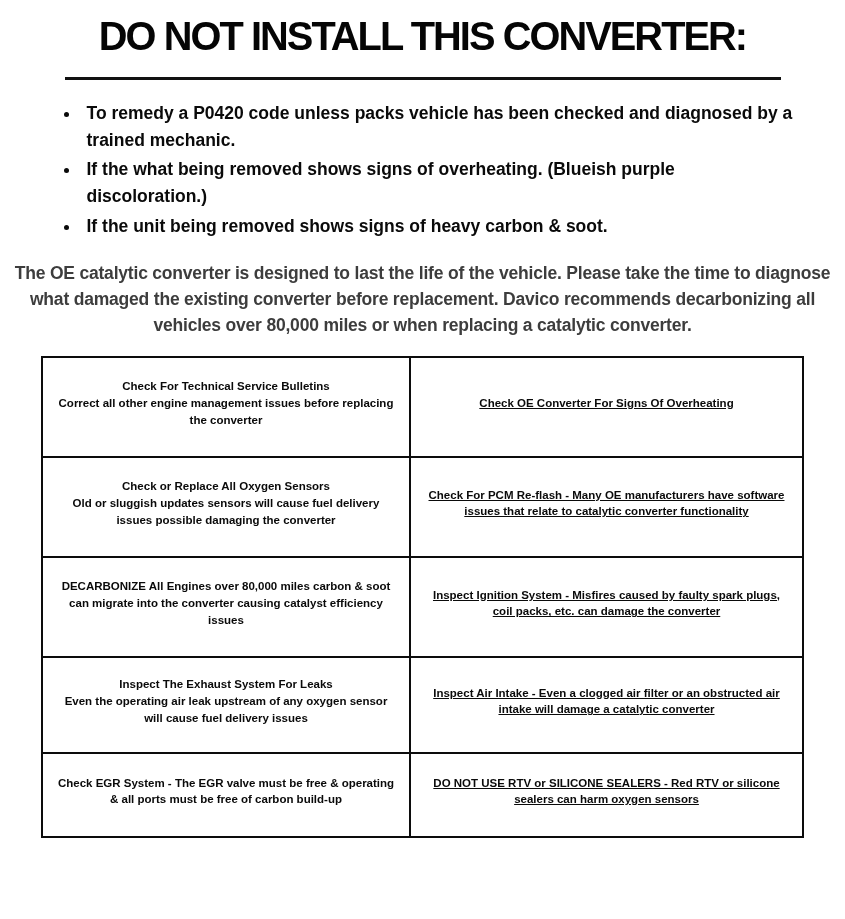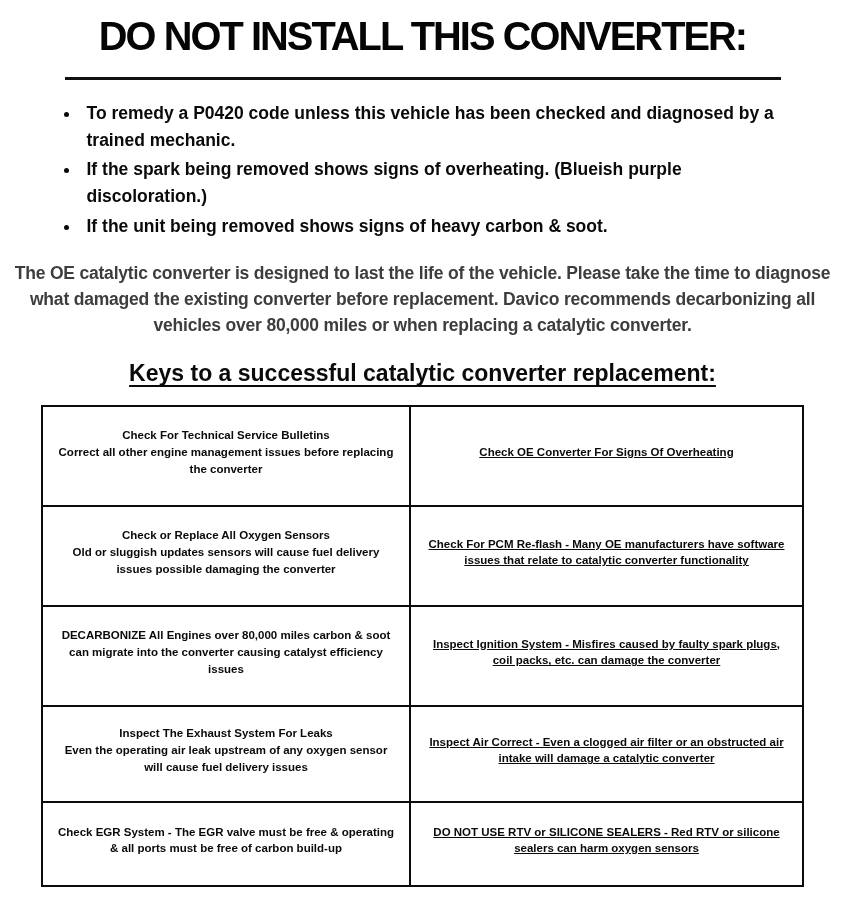"To remedy a P0420 code" li { text: this -> packs }
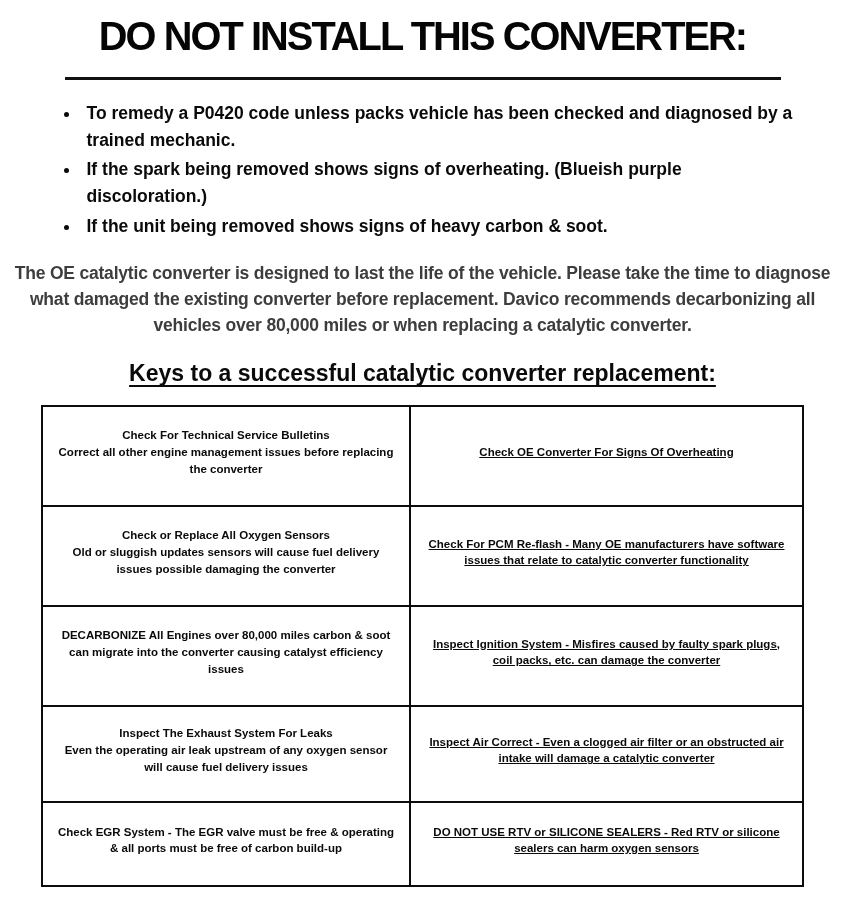"If the spark being removed" li { text: spark -> what }
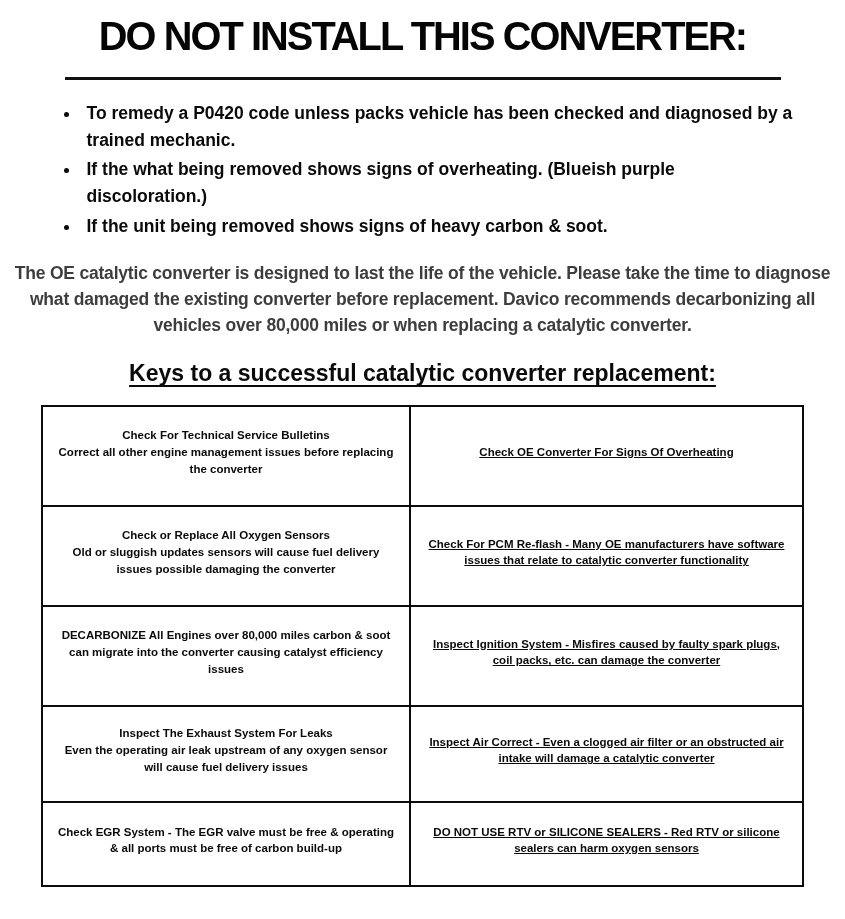"Keys to a successful catalytic" h2.keys-heading { html: <h2>Keys to a successful catalytic converter replacement:</h2> -> none }
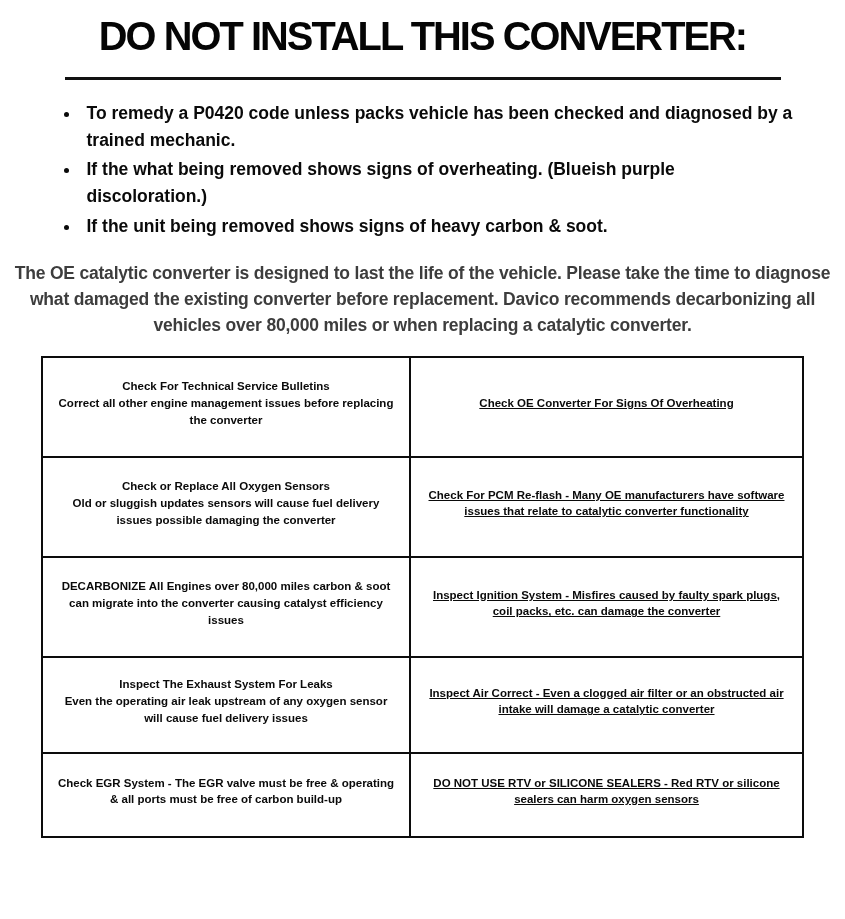"Inspect Air Correct - Even" td.col-right { text: Correct -> Intake }
